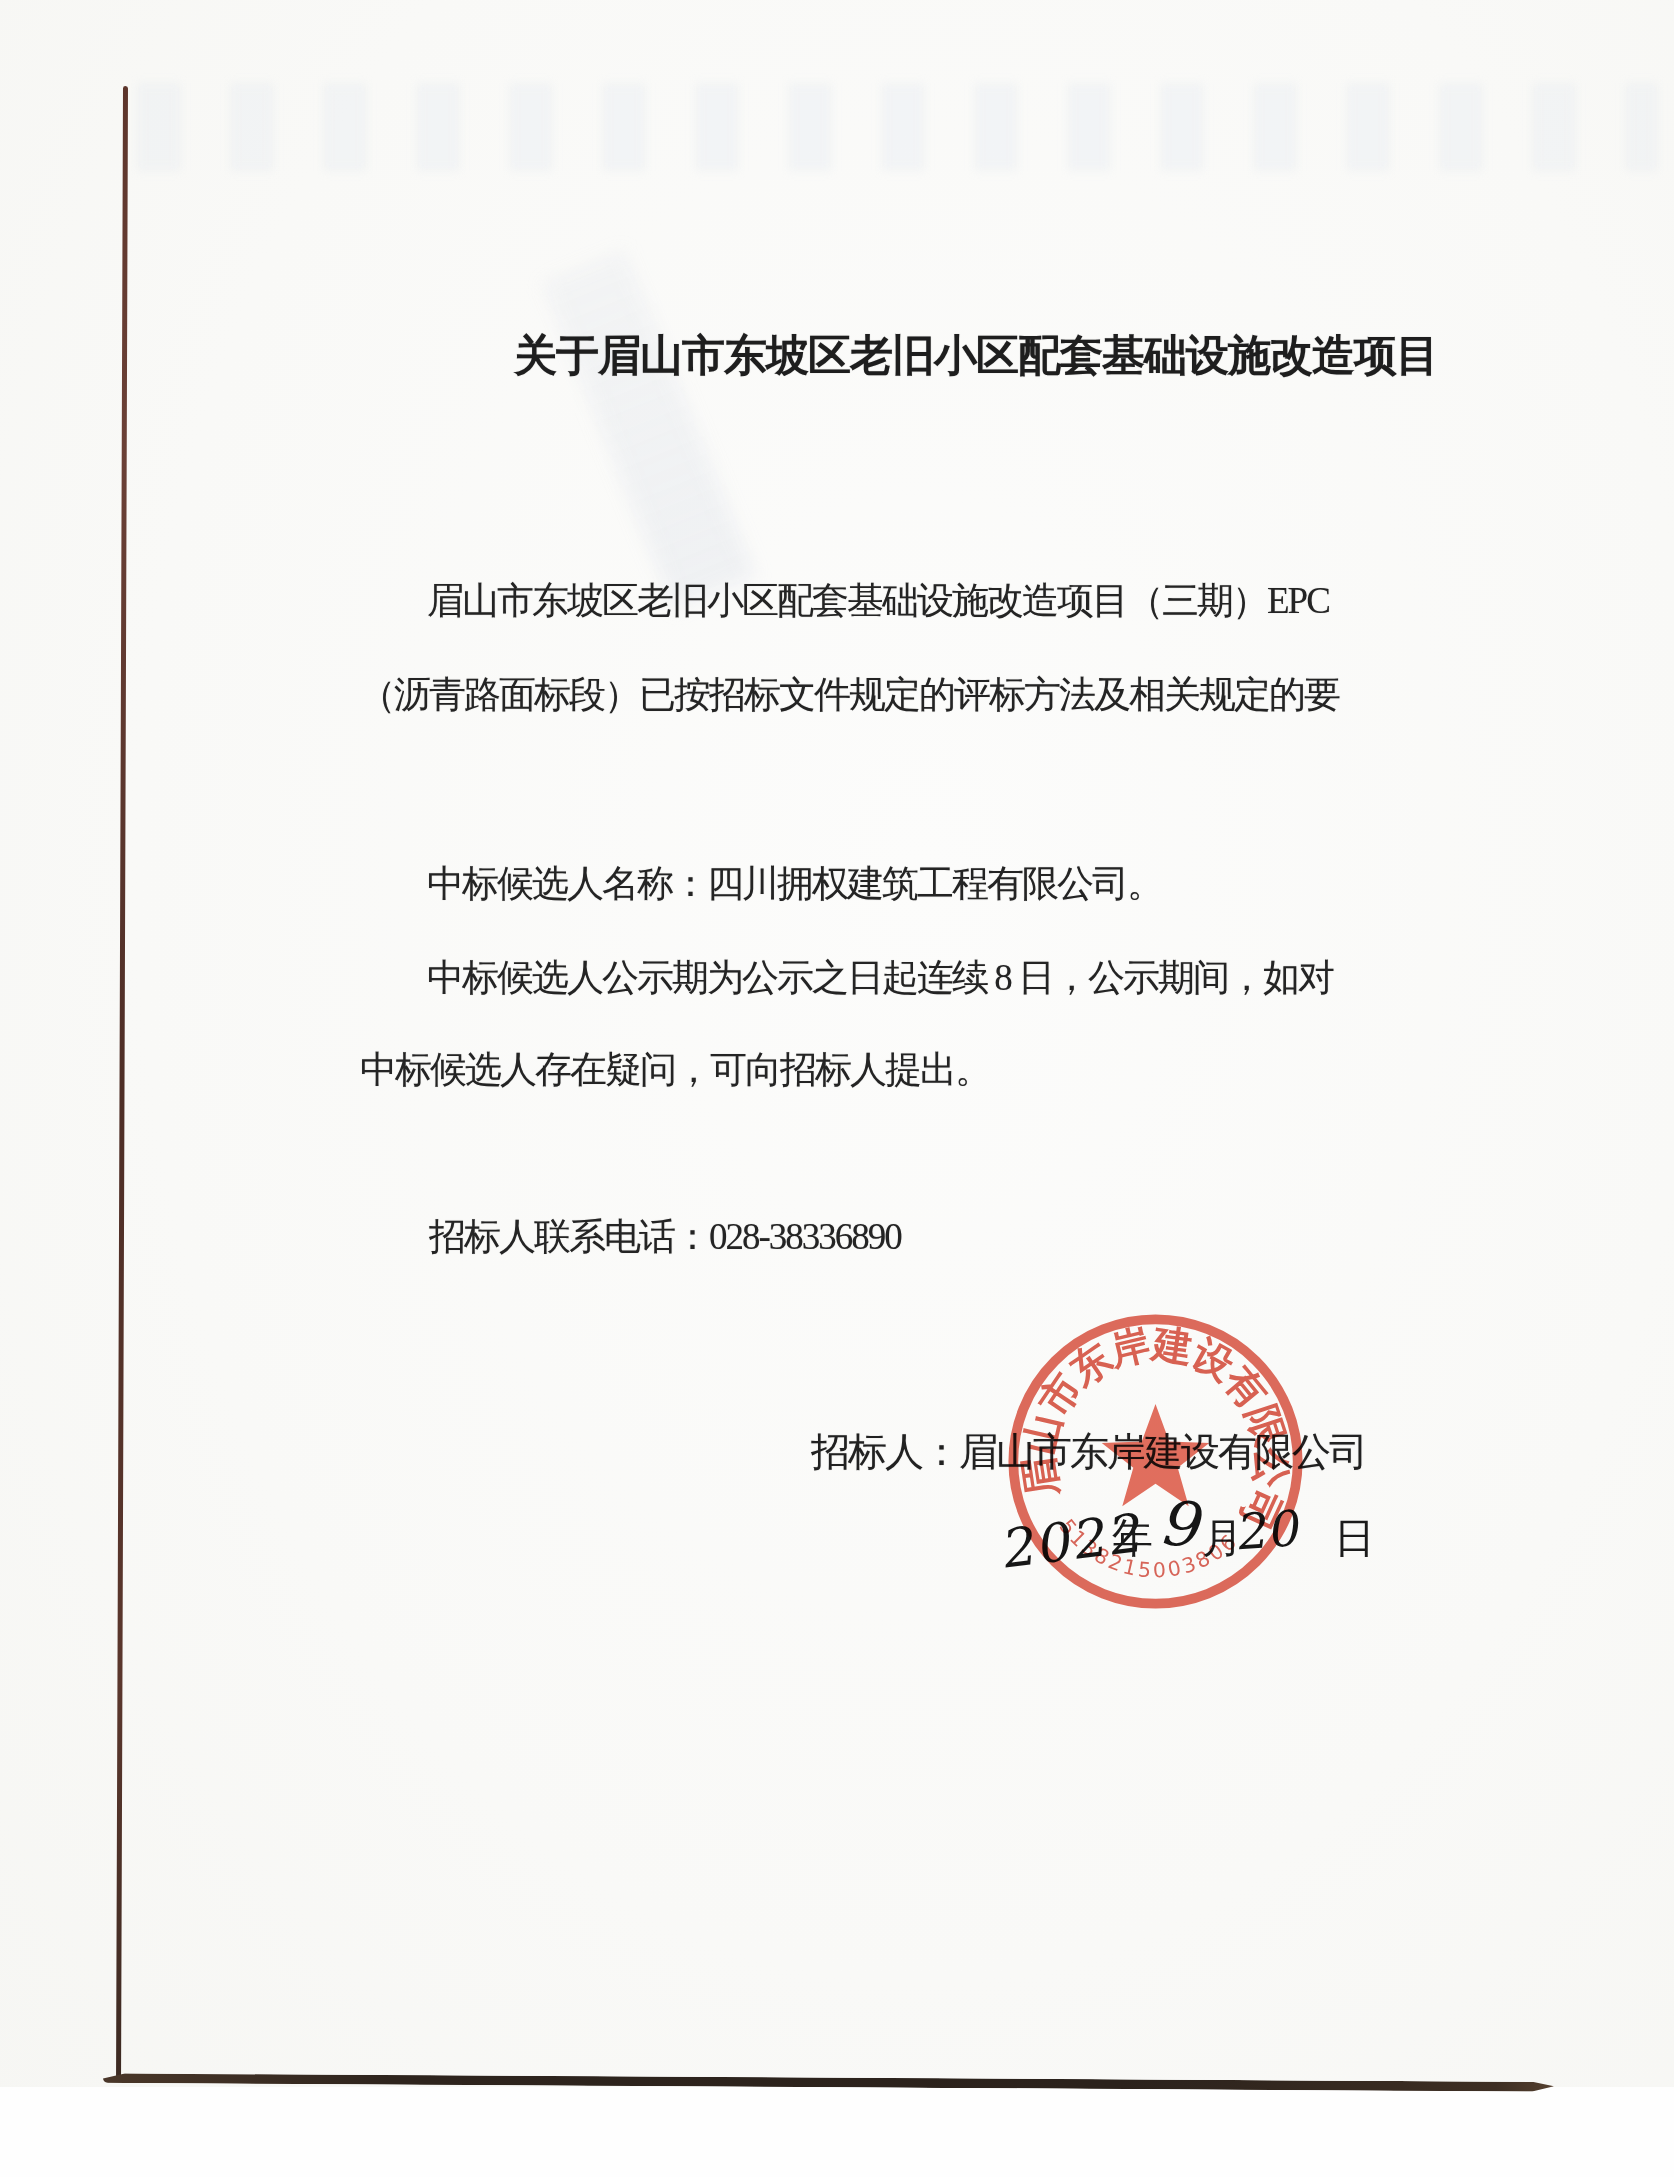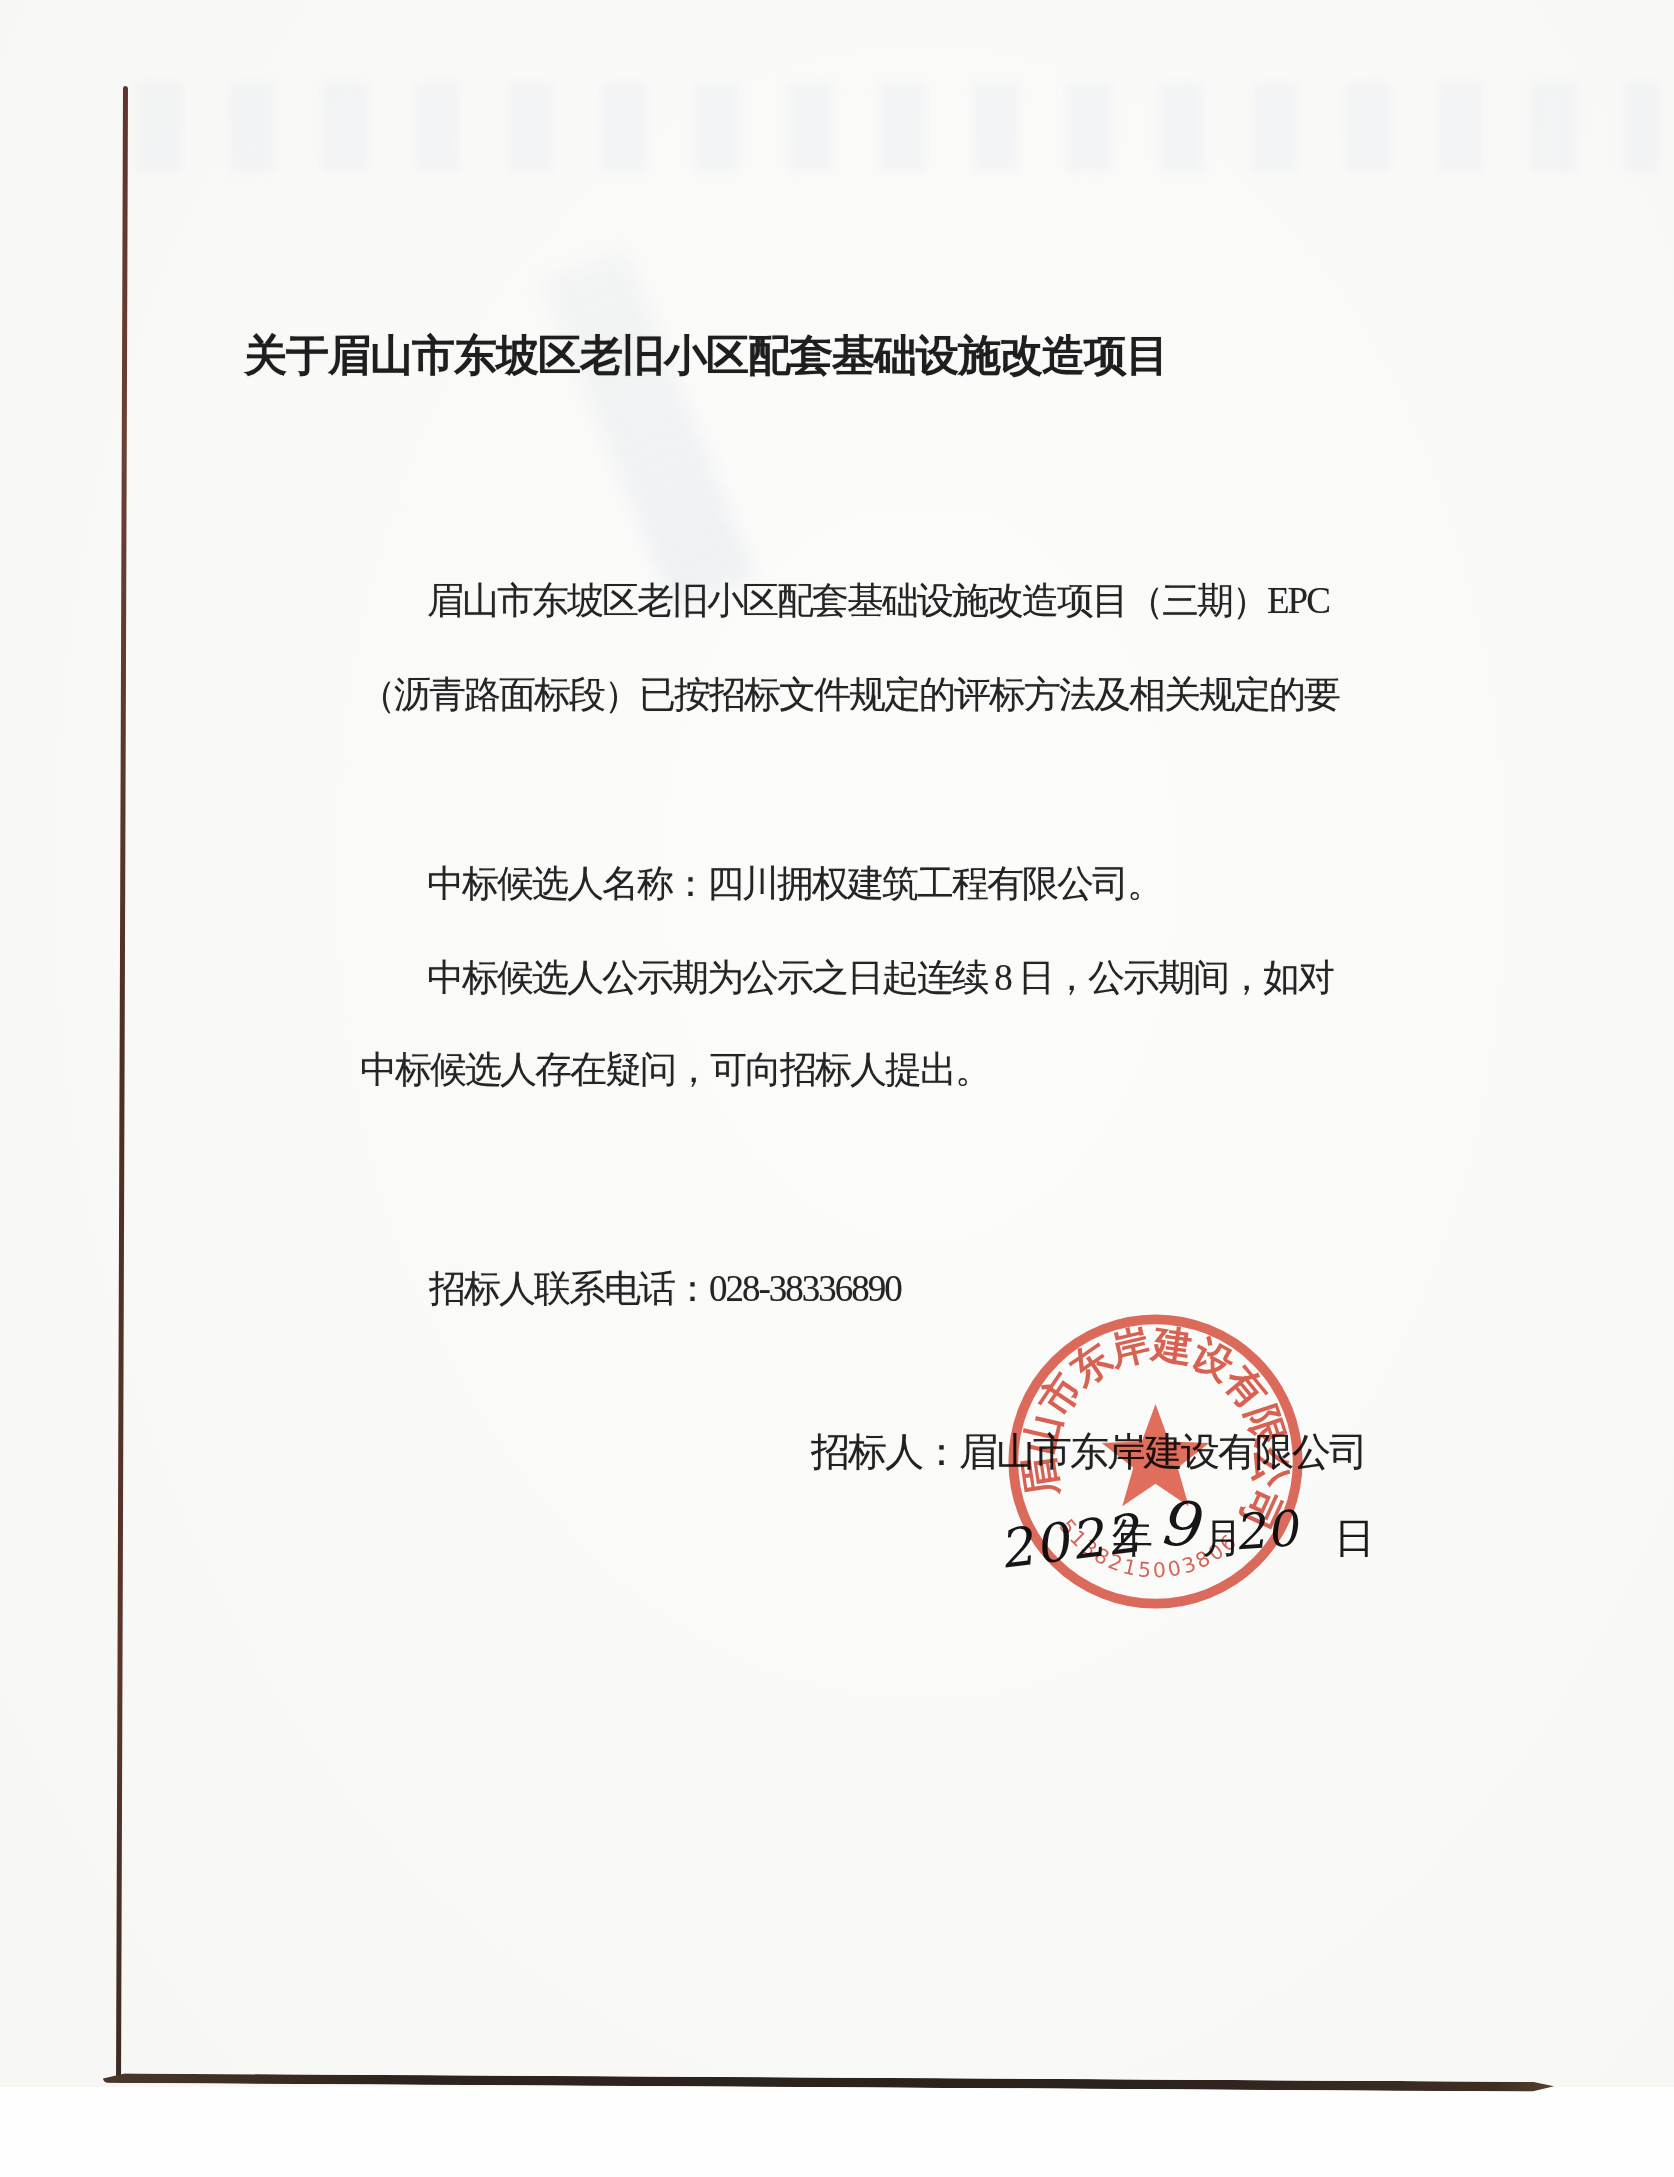"关于眉山市东坡区老旧小区配套基础设施改造项目" .doc-title { text-align: left -> right }
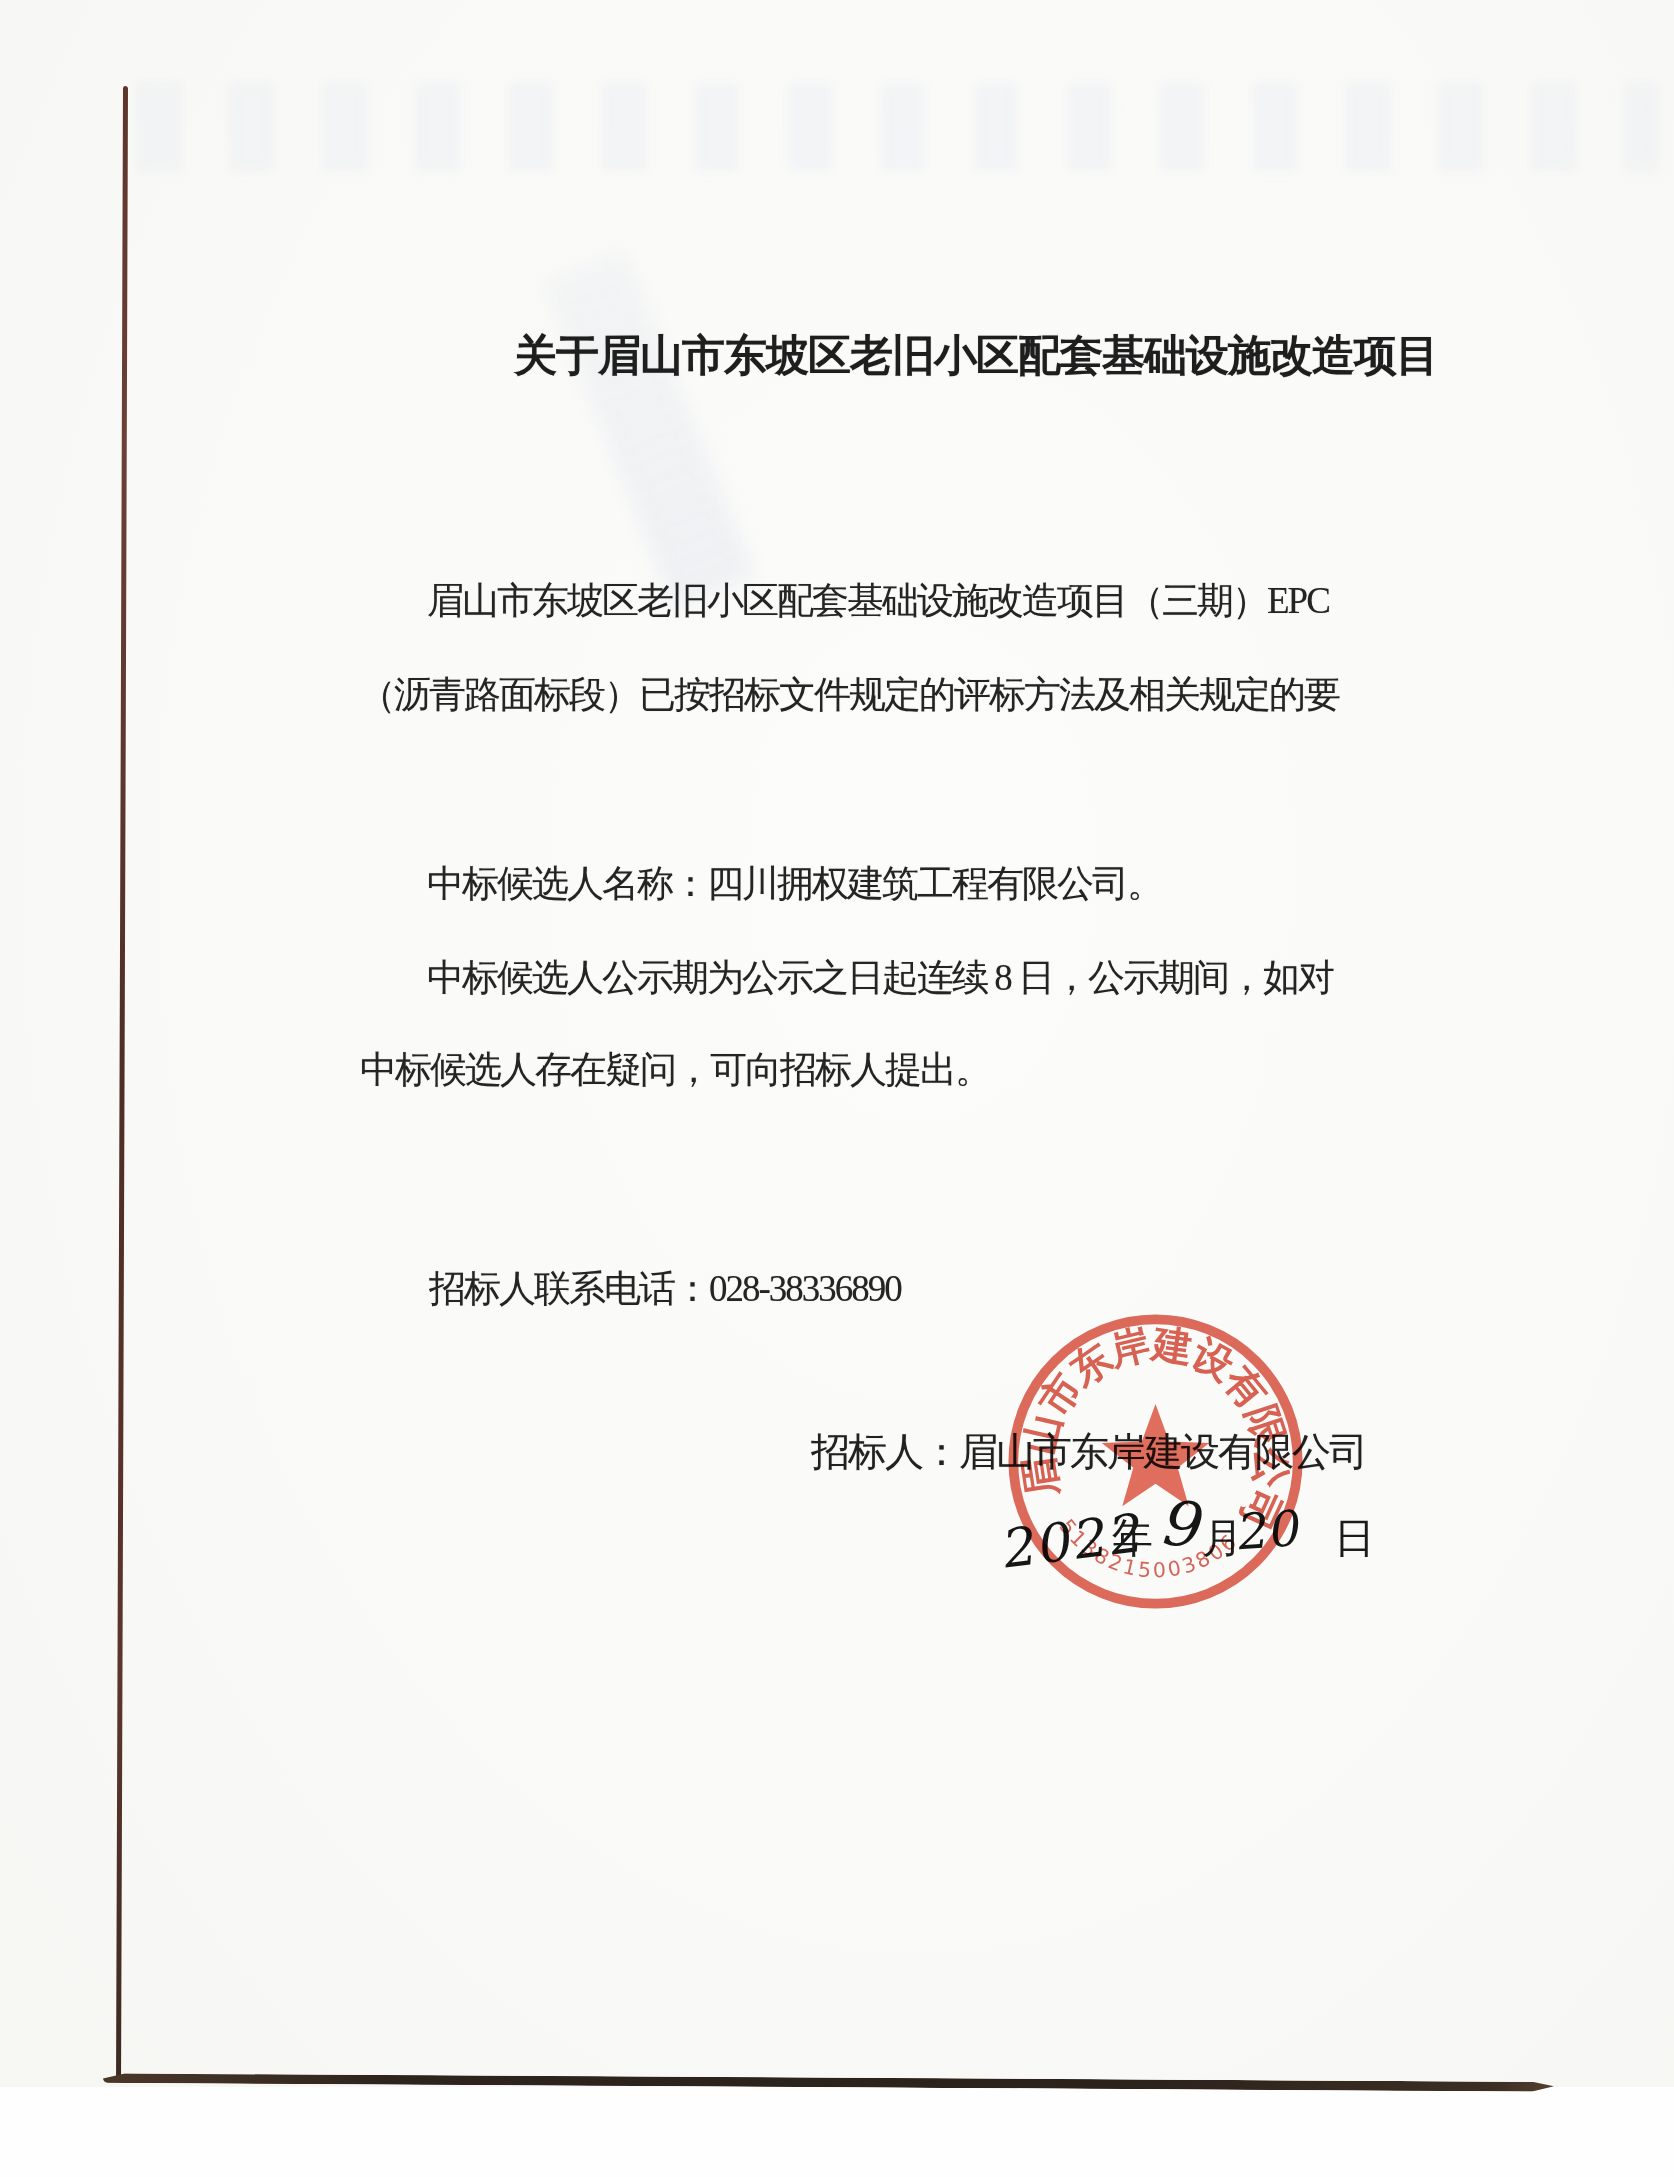"招标人联系电话：028-38336890" div.body-line { top: 1269px -> 1217px }
